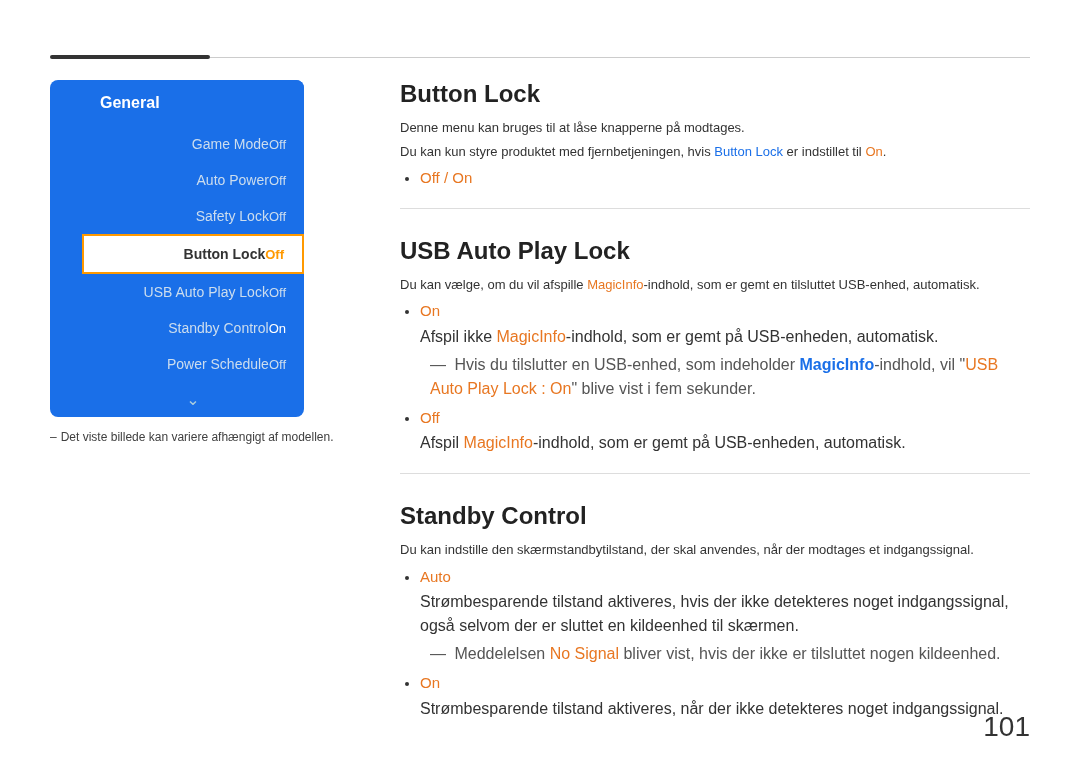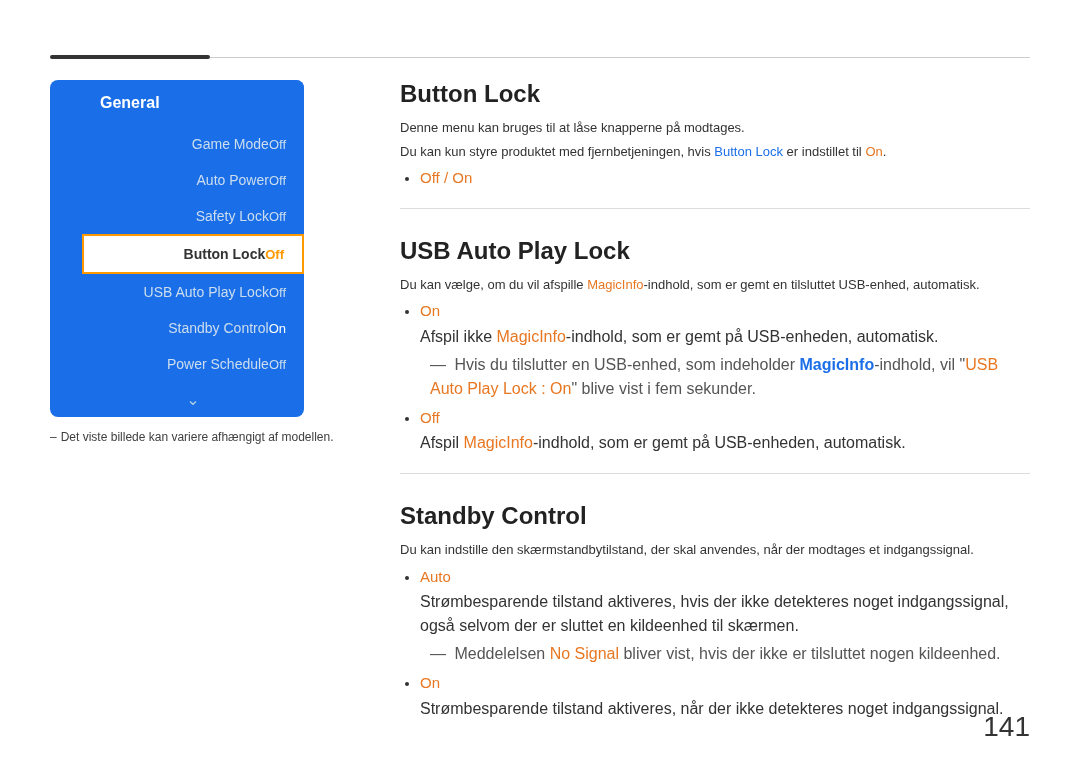"141" div.page-number { text: 141 -> 101 }
